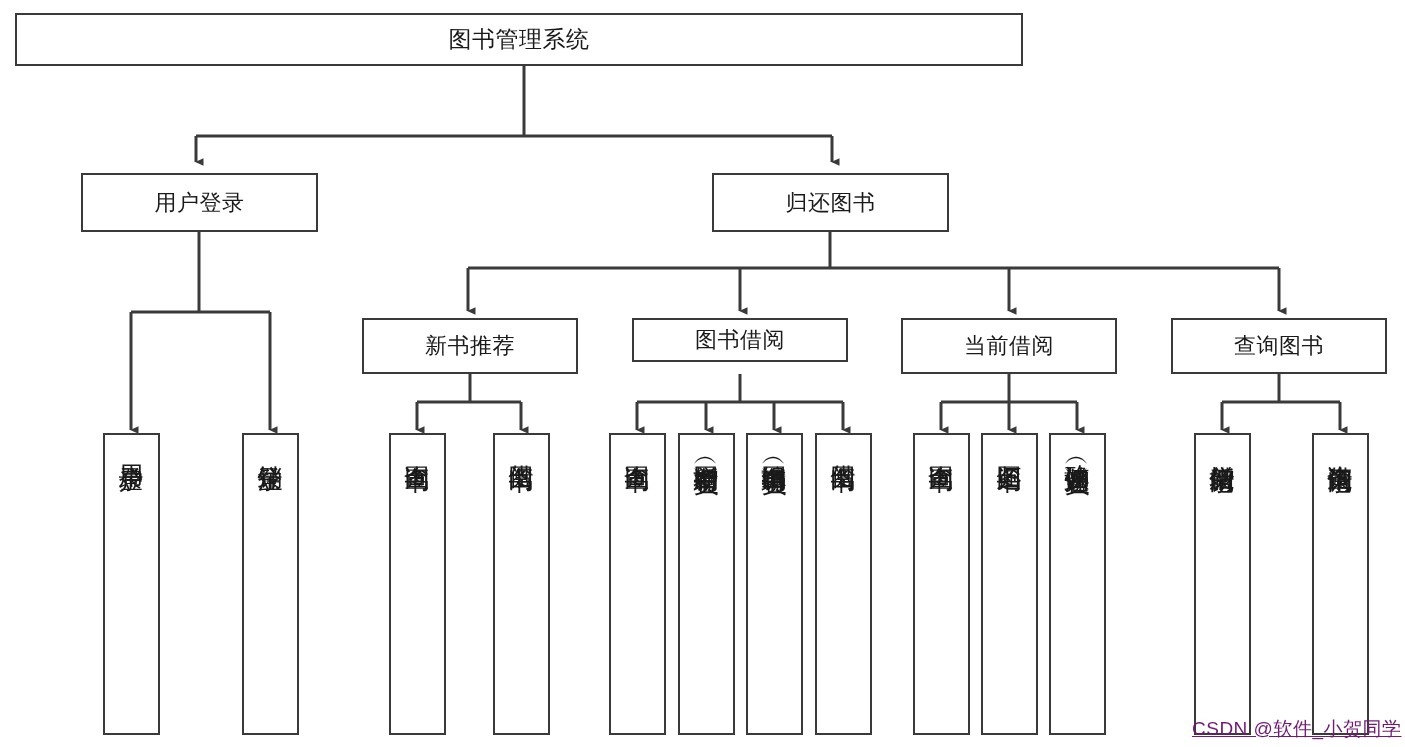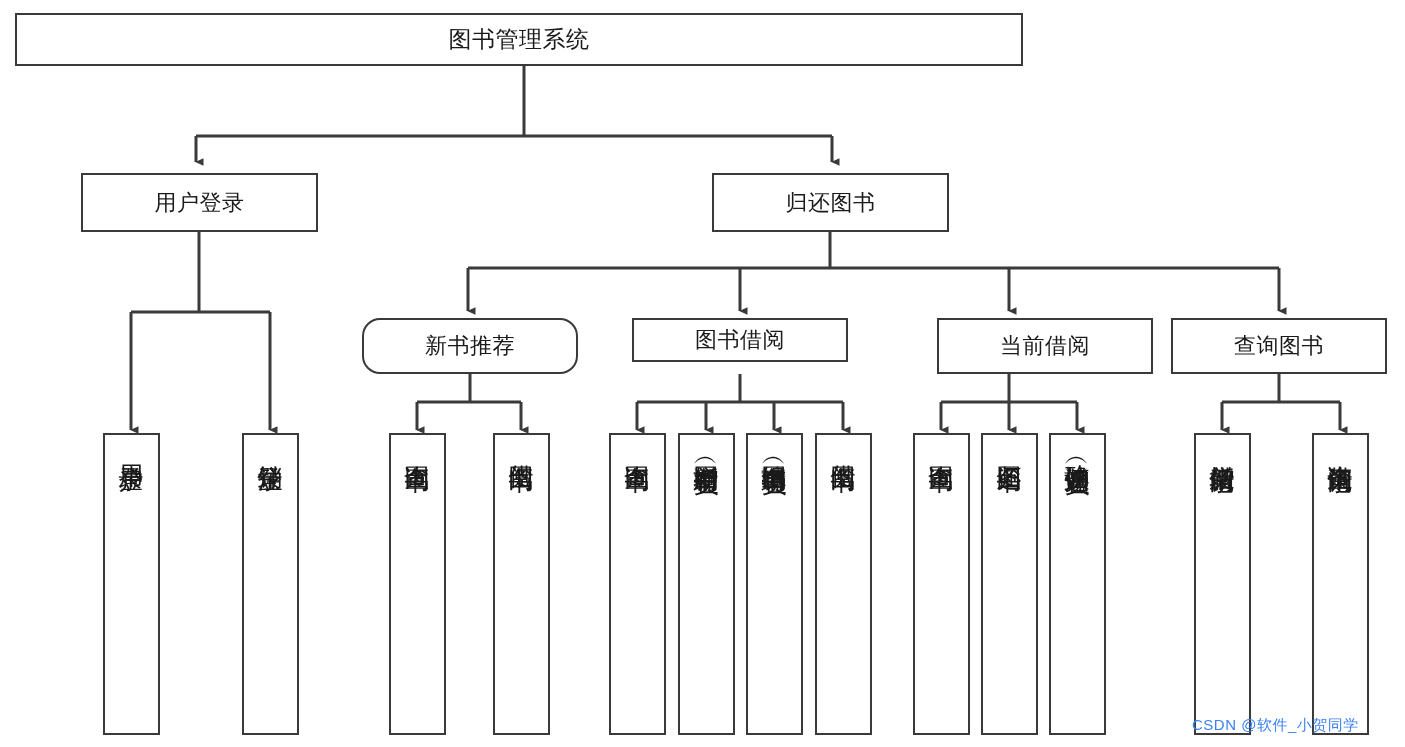"新书推荐" div.node { border-radius: 18px -> none }
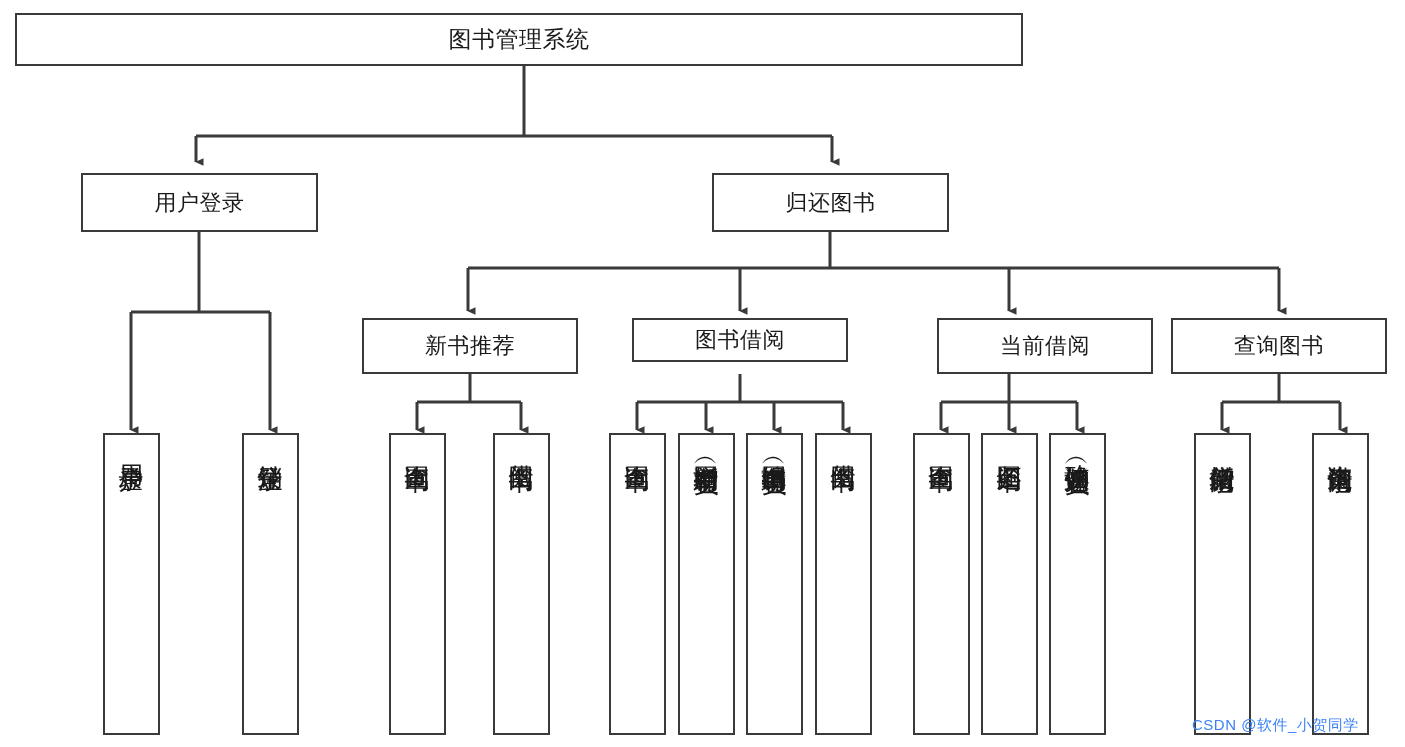"当前借阅" div.node { margin-left: 36px -> none }
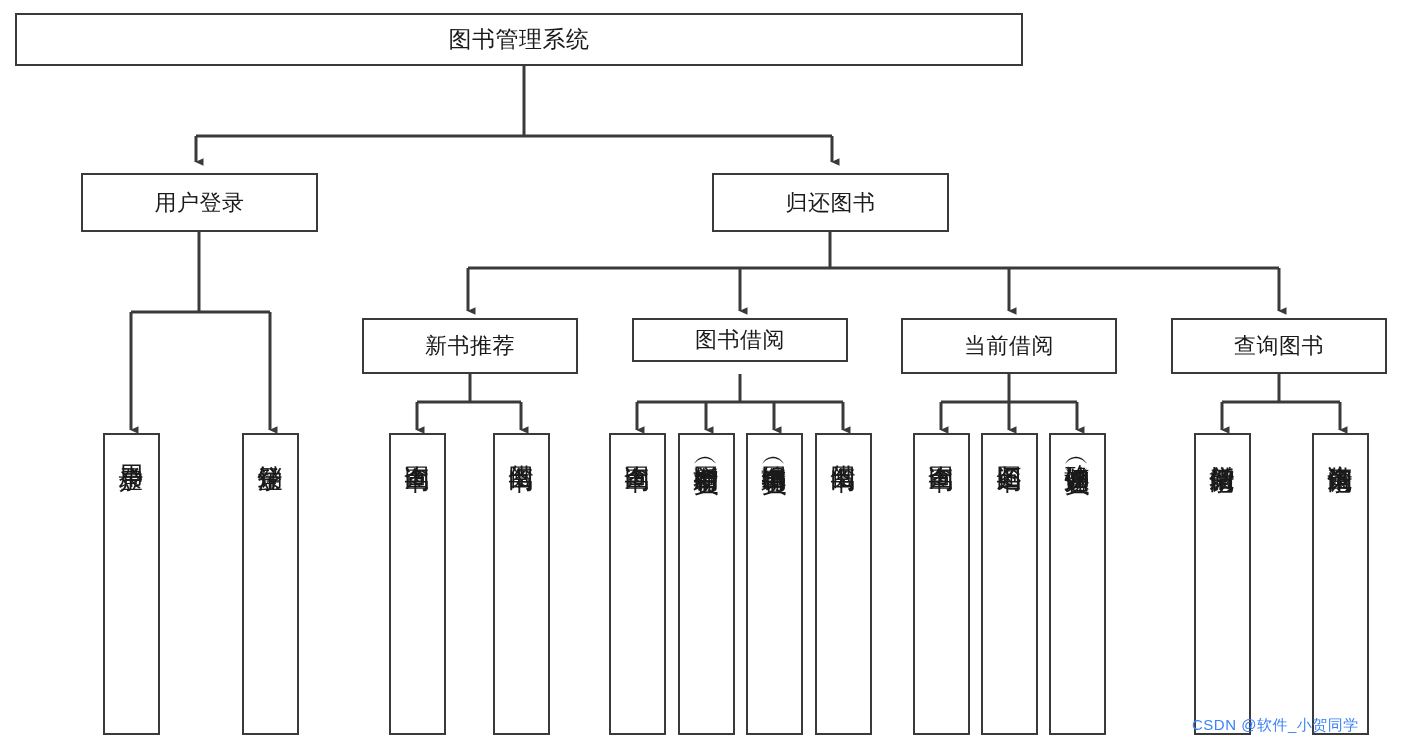"CSDN @软件_小贺同学" .watermark { color: #3b82f6 -> #701a75; font-size: 15px -> 19px; text-decoration: none -> underline }
